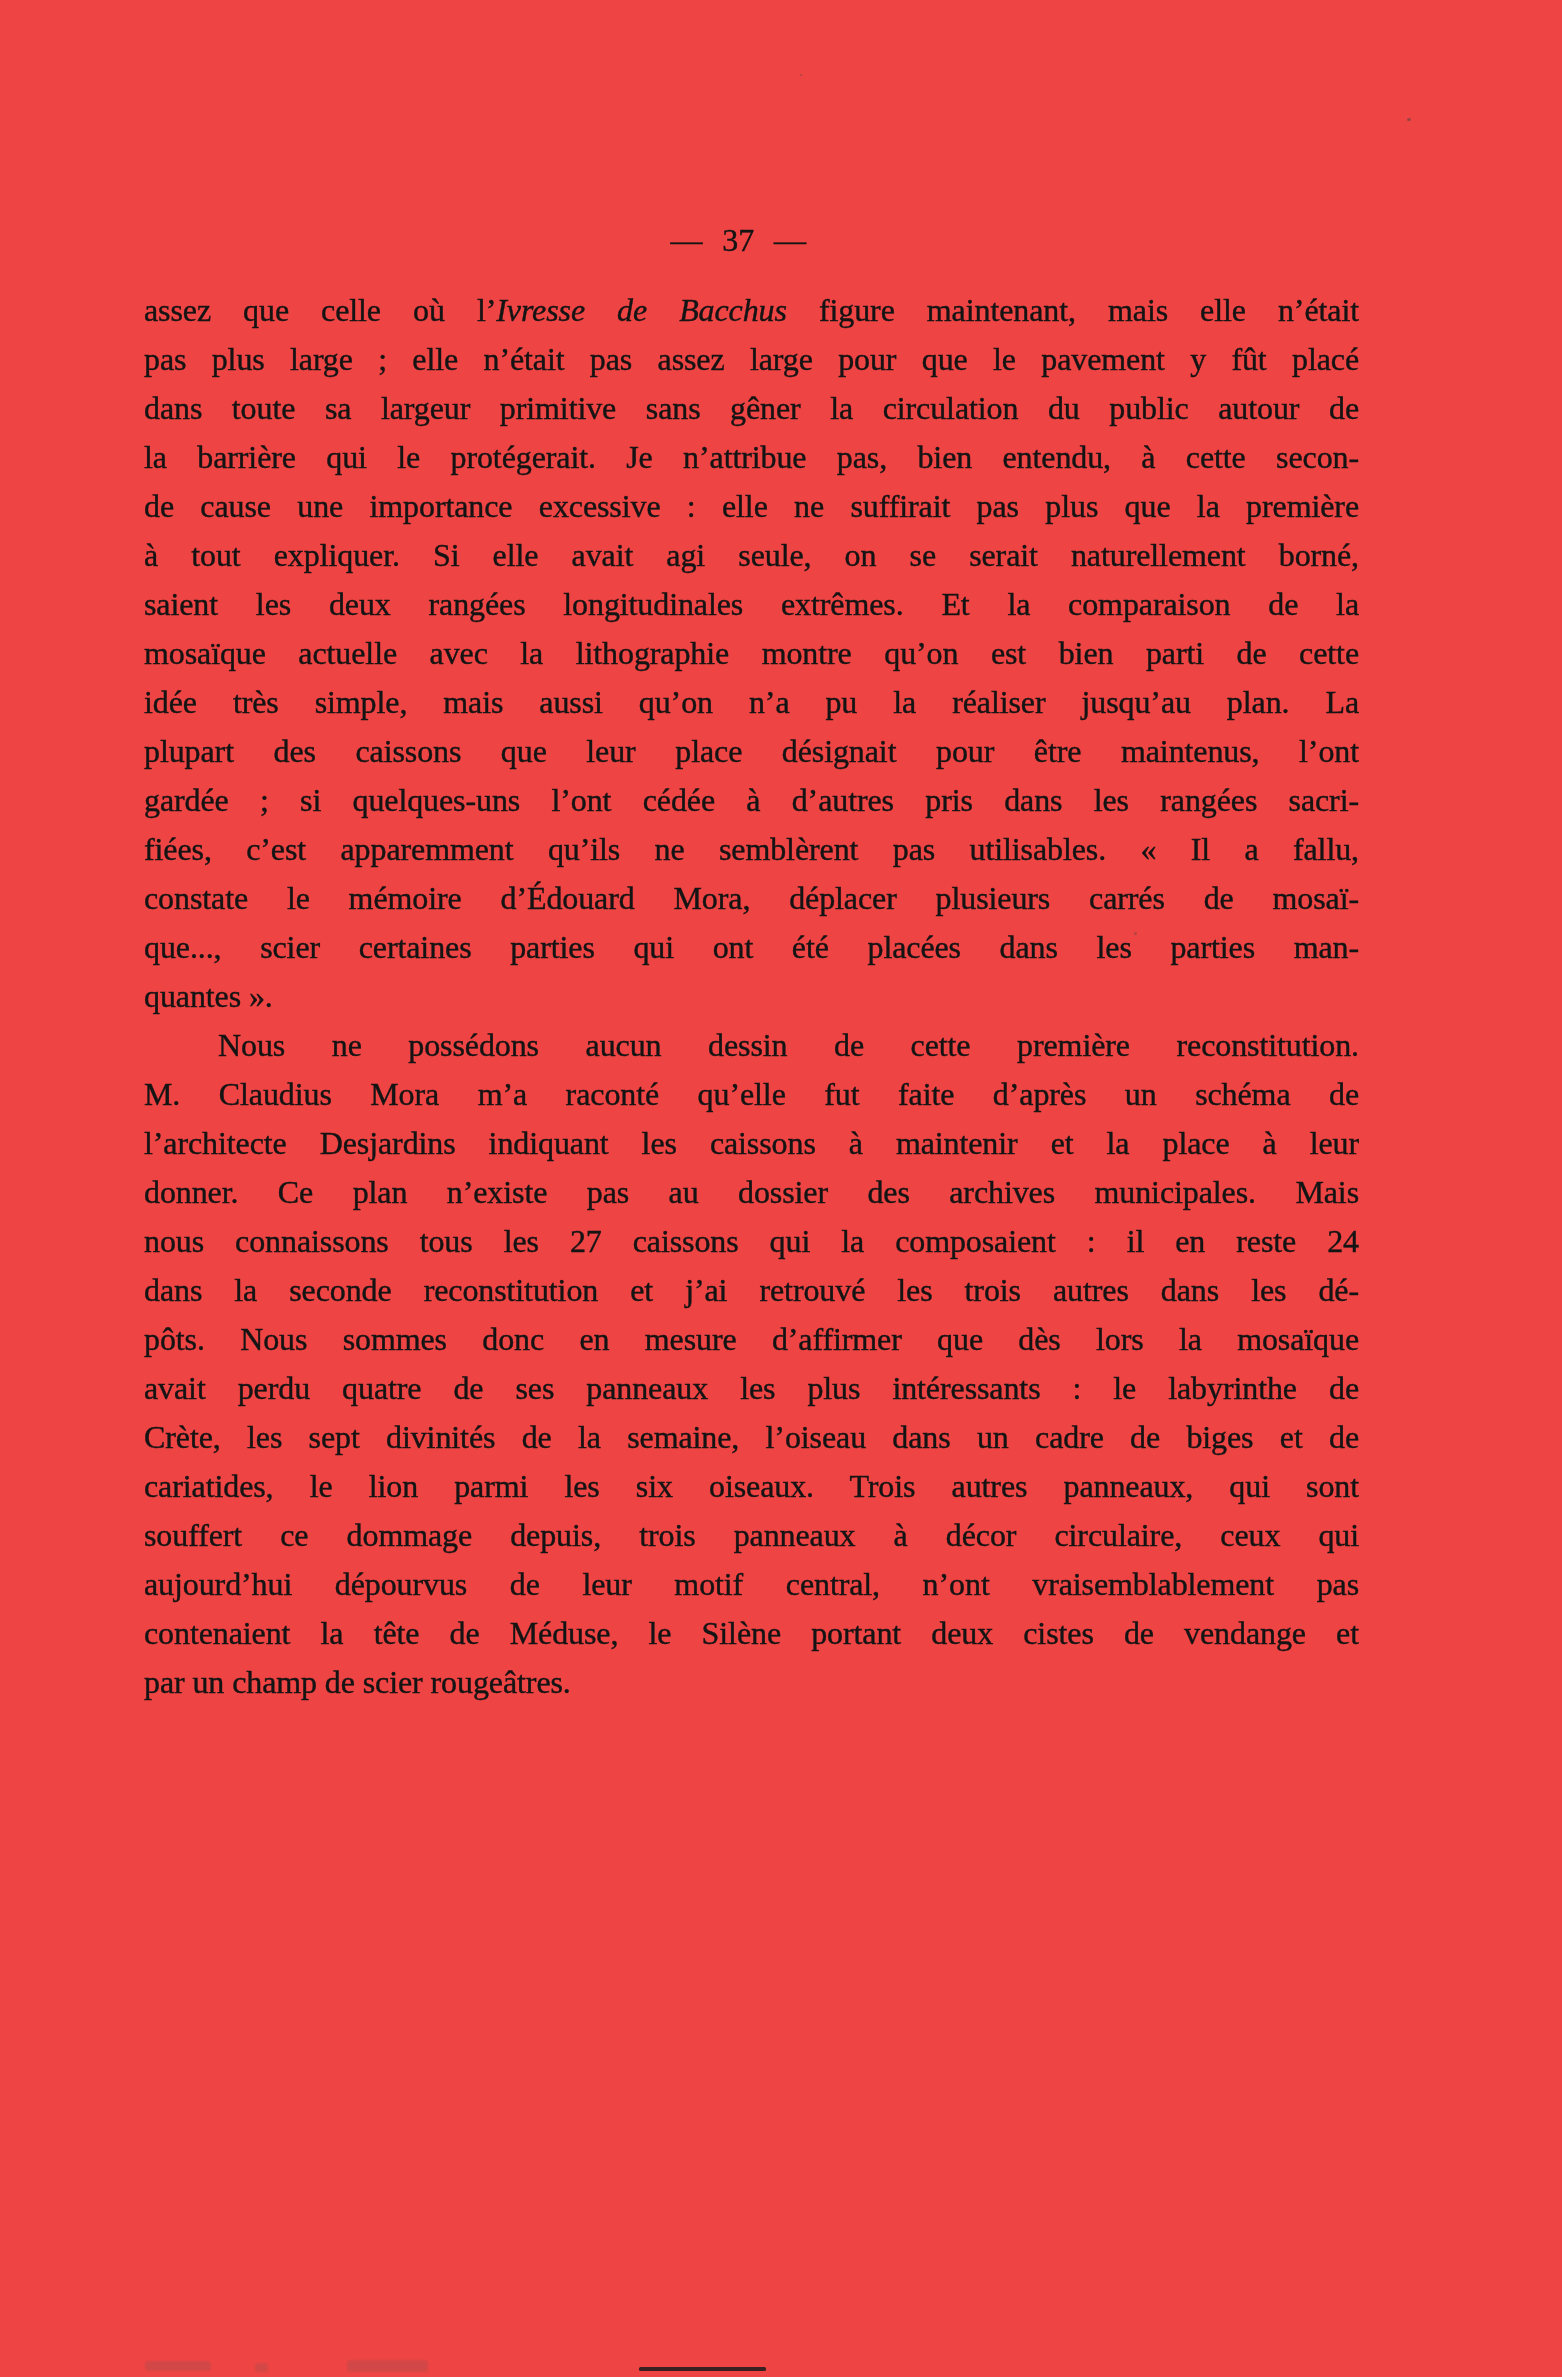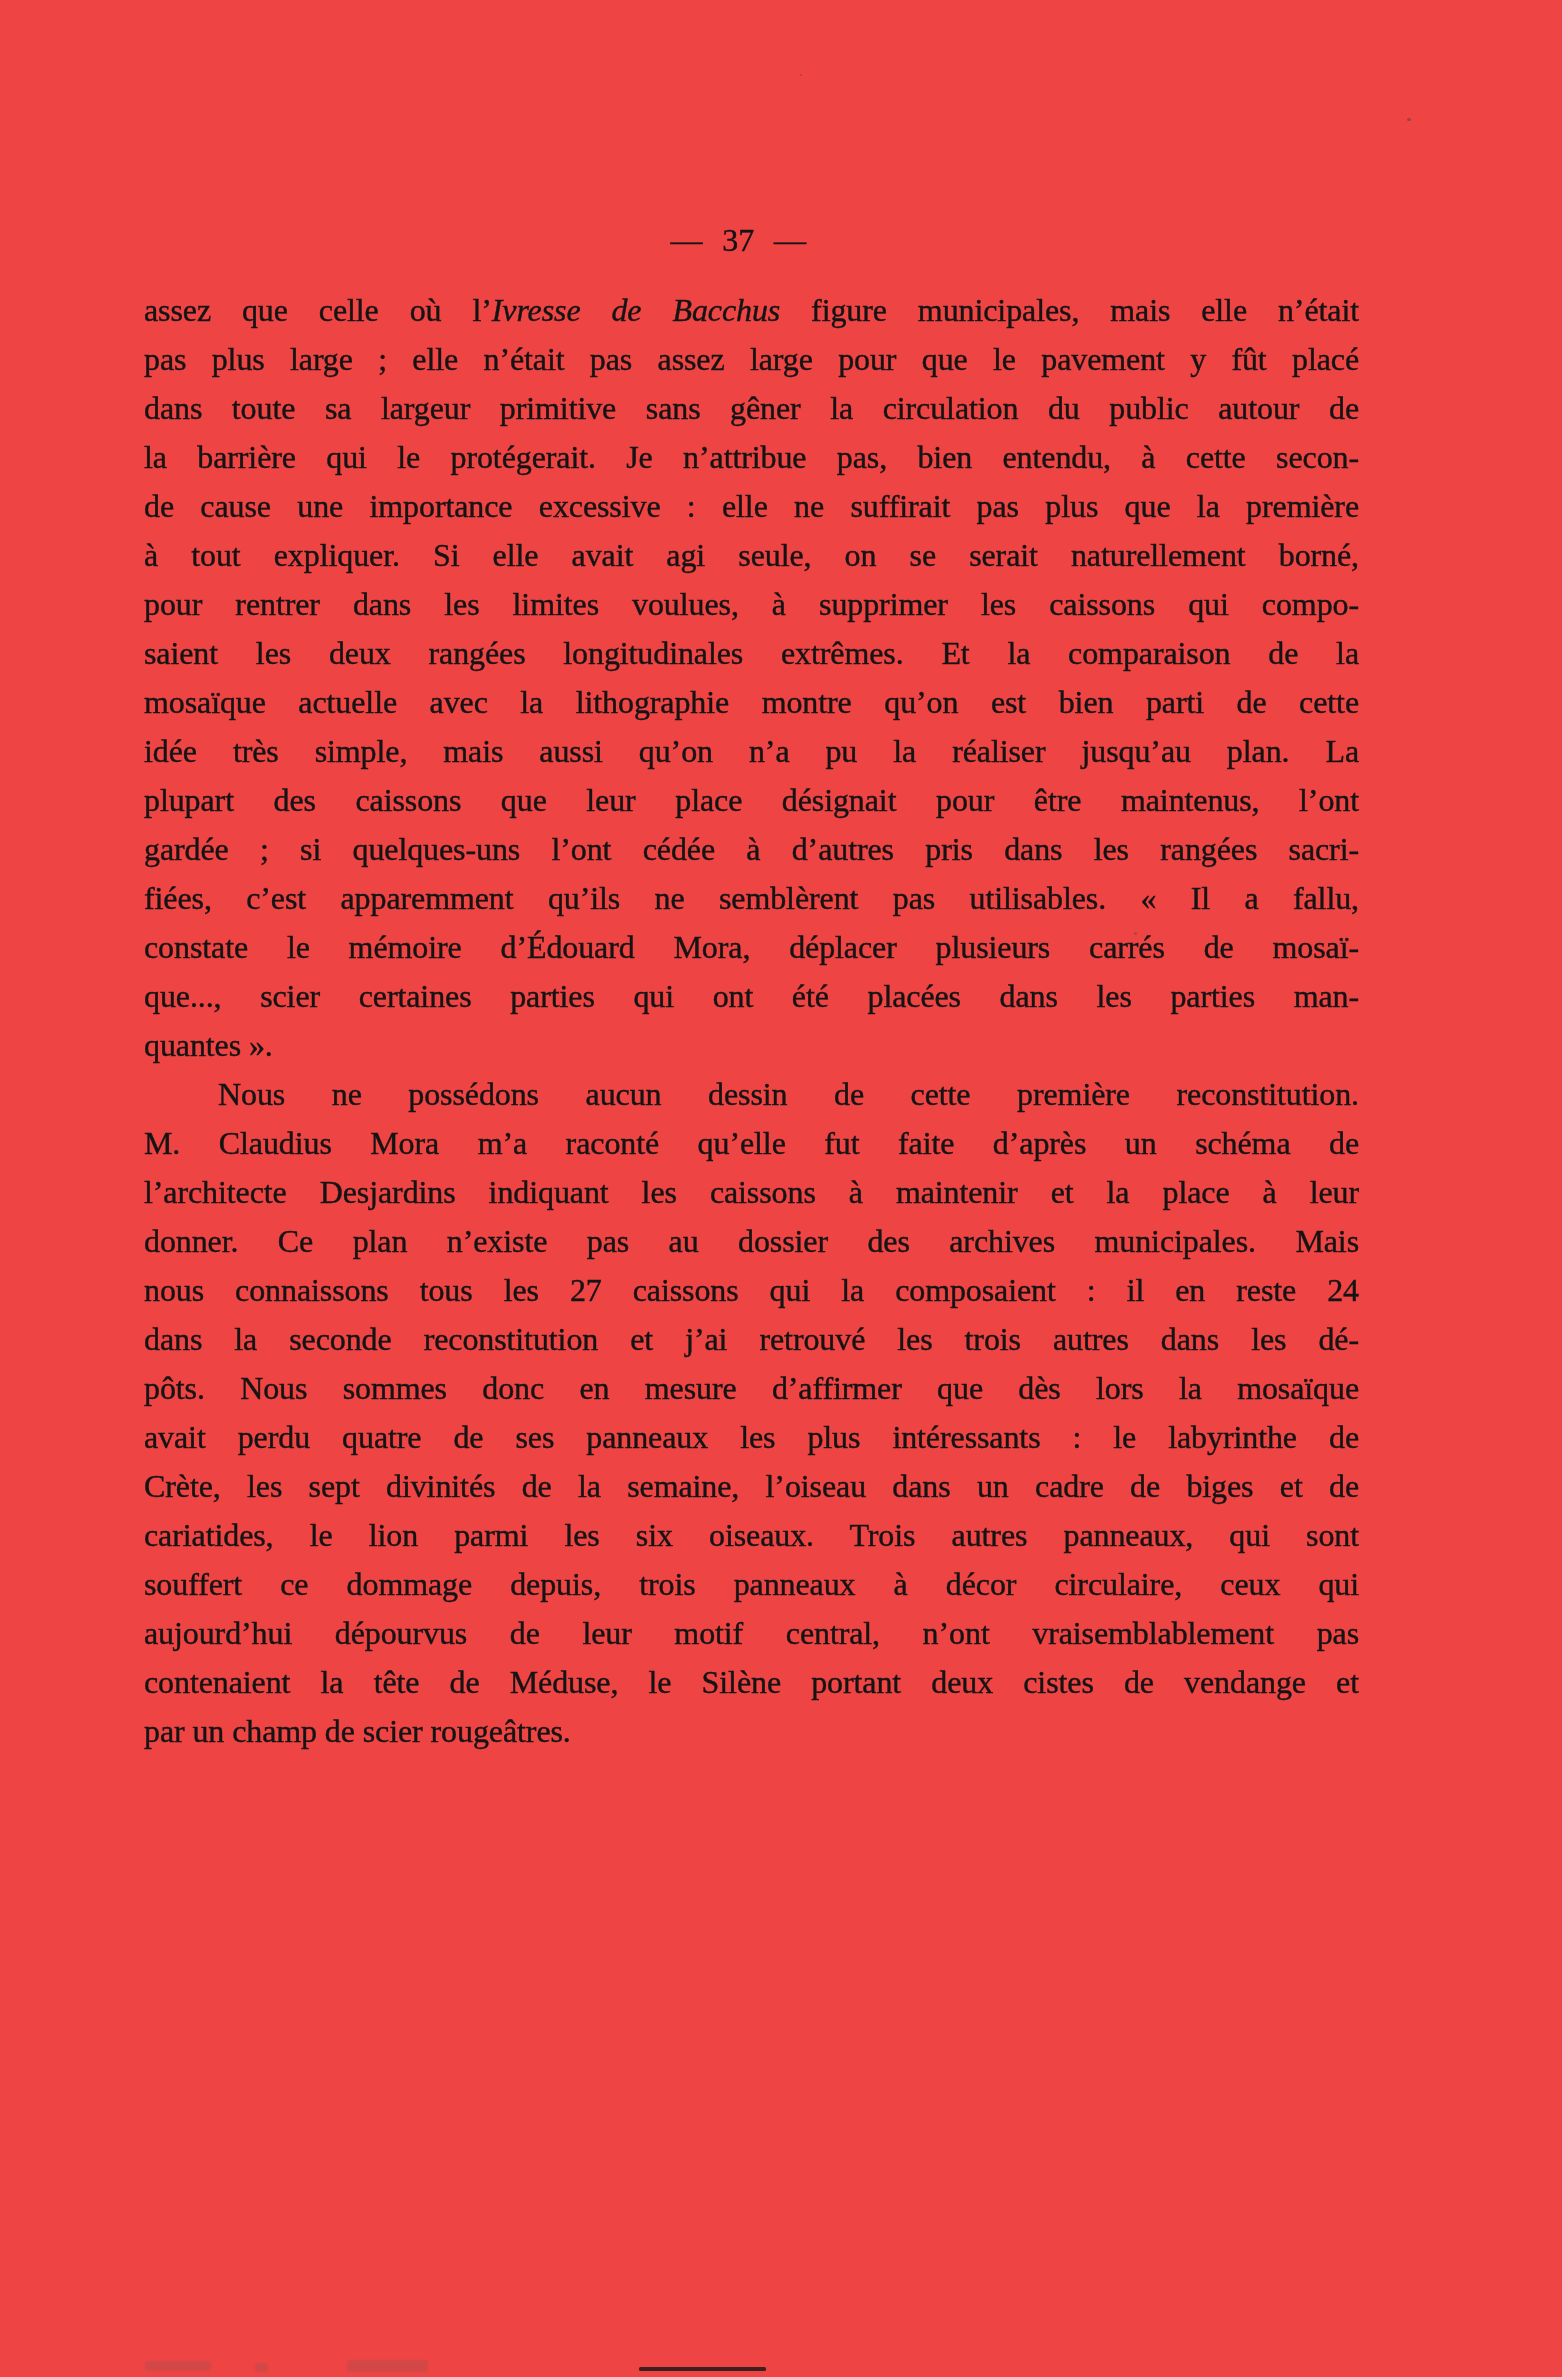"figure municipales, mais elle n’était" span { text: municipales -> maintenant }
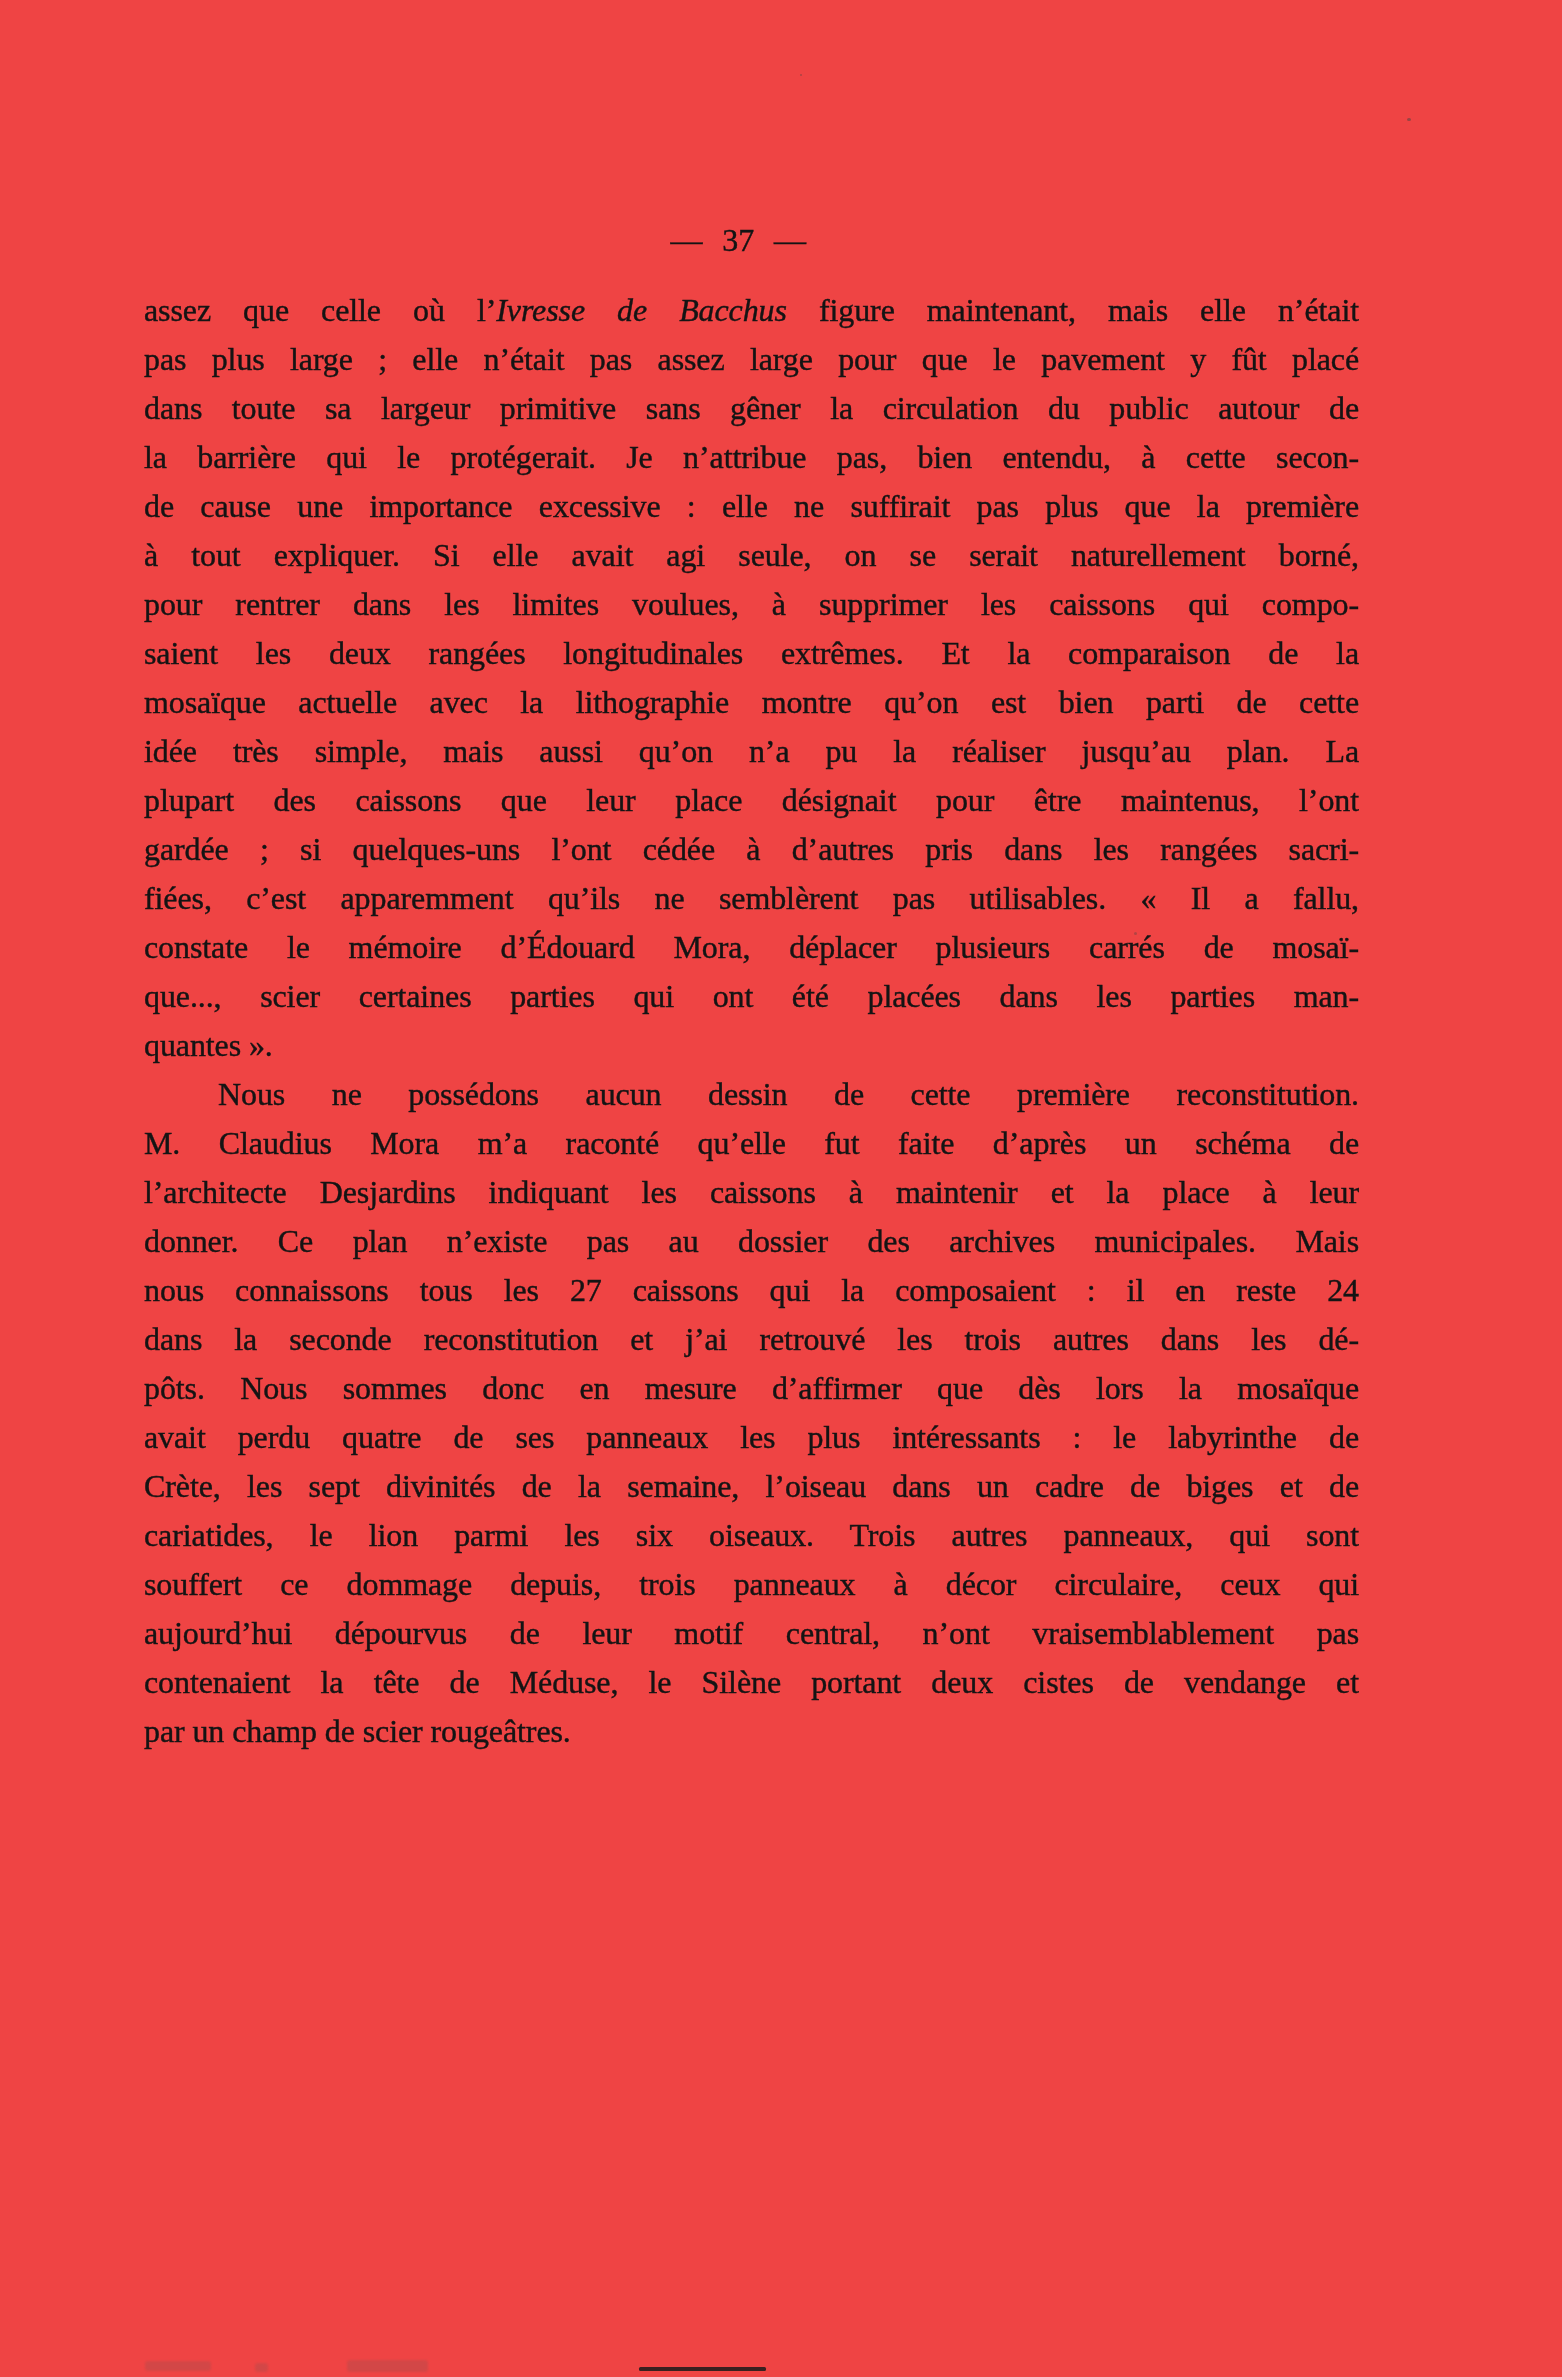"pour rentrer dans les limites" div.line { html: <div><span>pour rentrer dans les limites voulues, à supprimer les caissons qui compo-</span></div> -> none }
